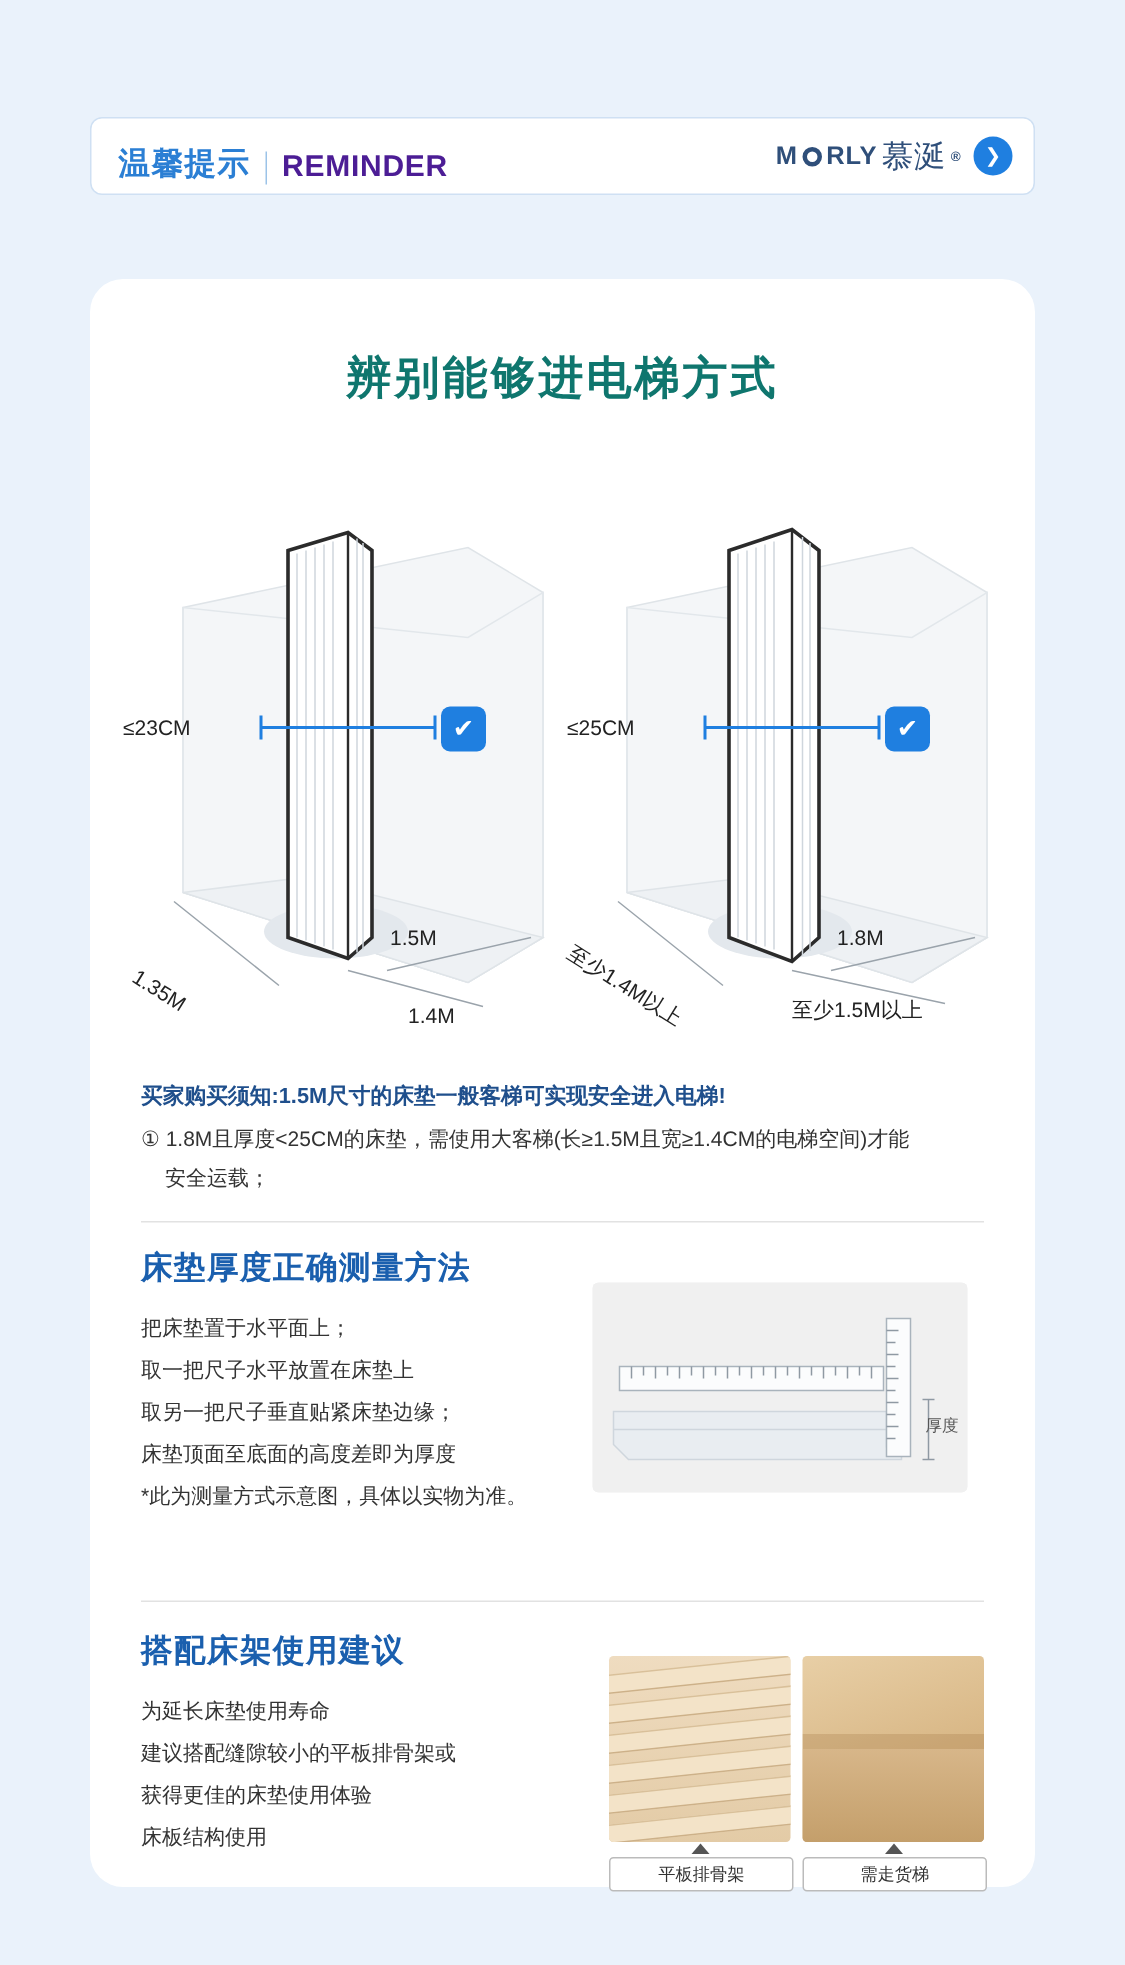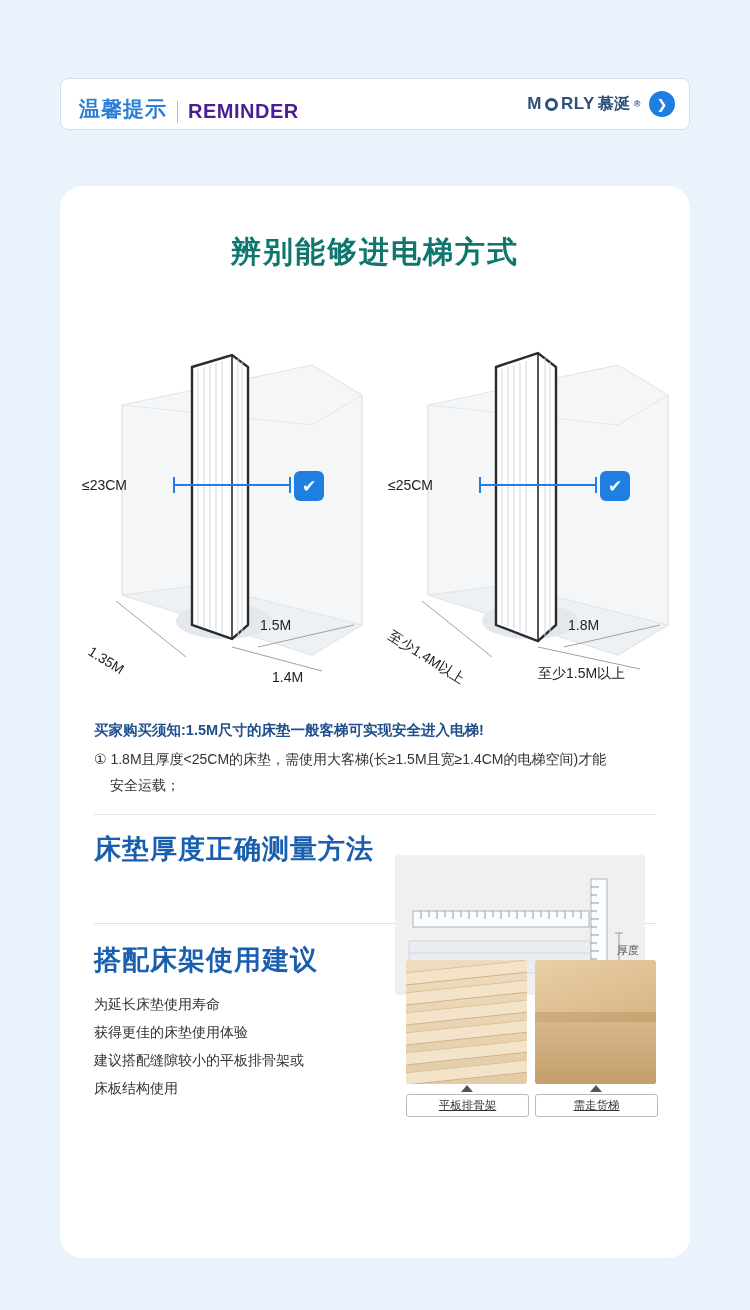"慕涎" .brand-cn { font-size: 16px -> 21px; font-weight: bold -> normal }
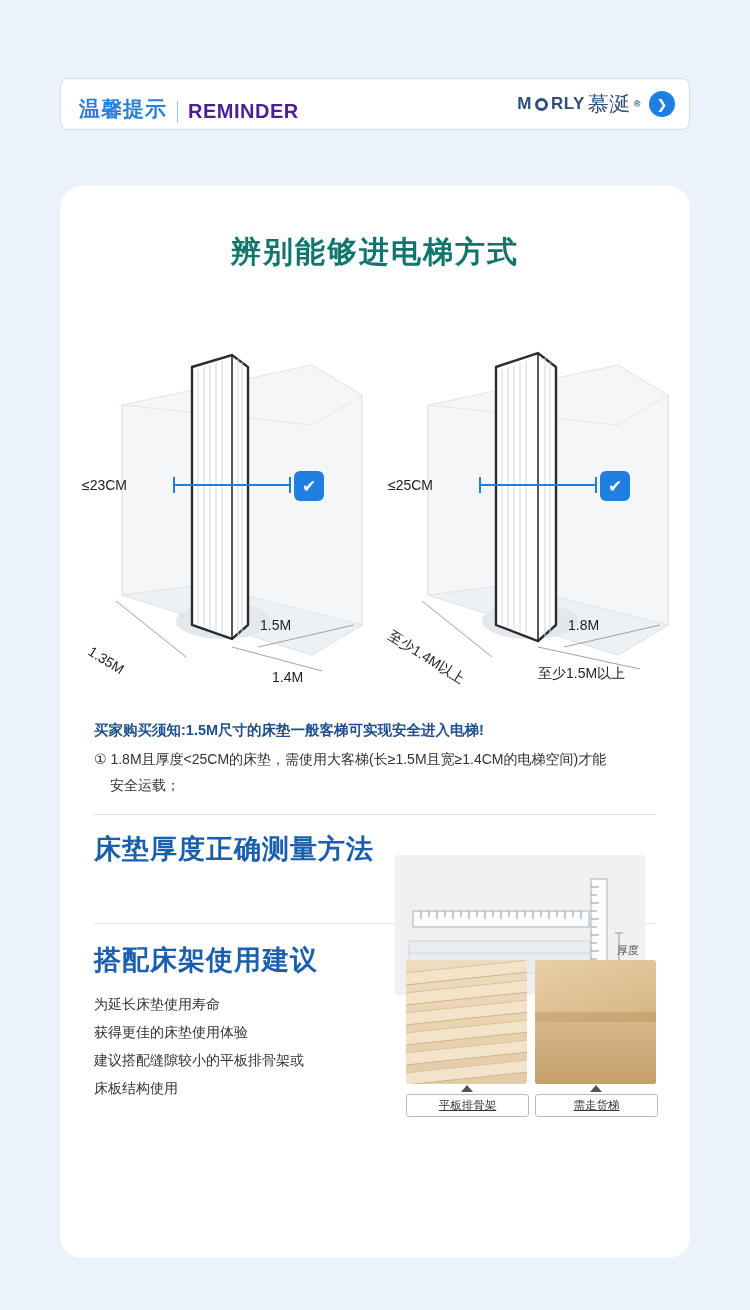"≤25CM" .d2 { left: 328px -> 318px }
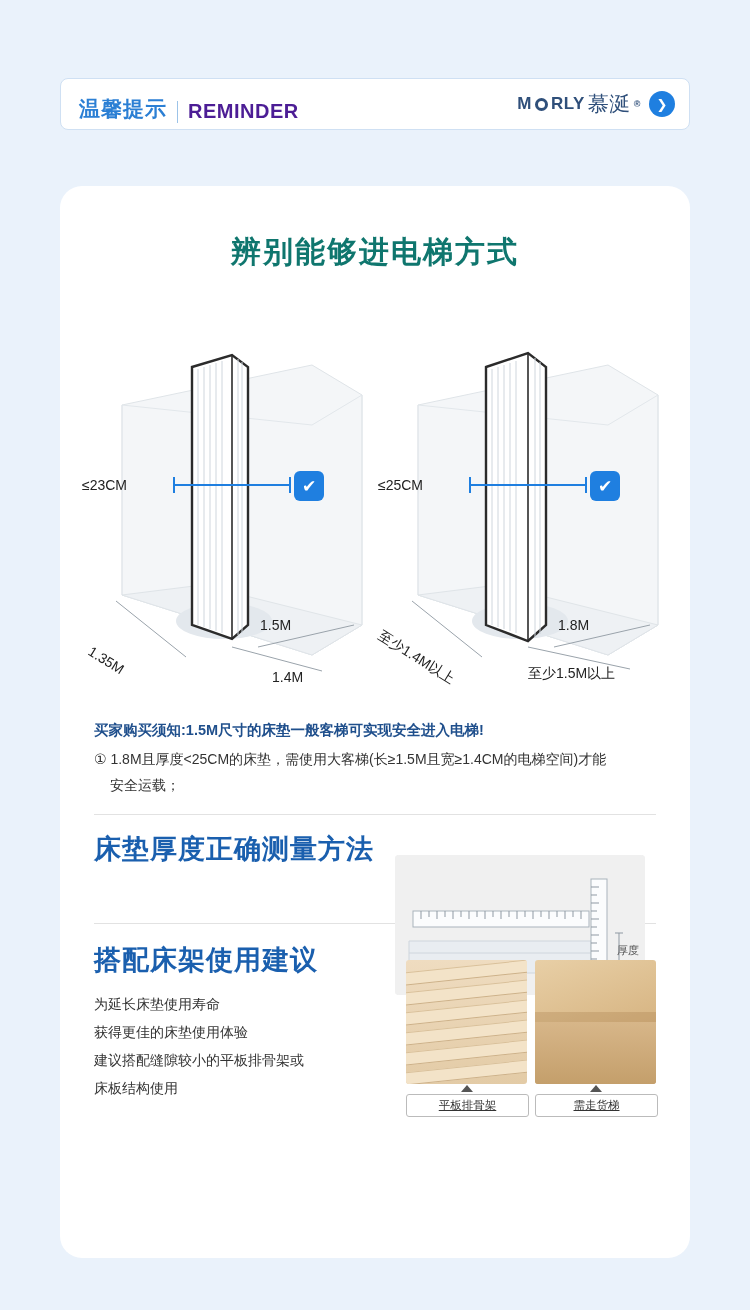"床垫厚度正确测量方法" .sec-title { font-size: 27px -> 21px }
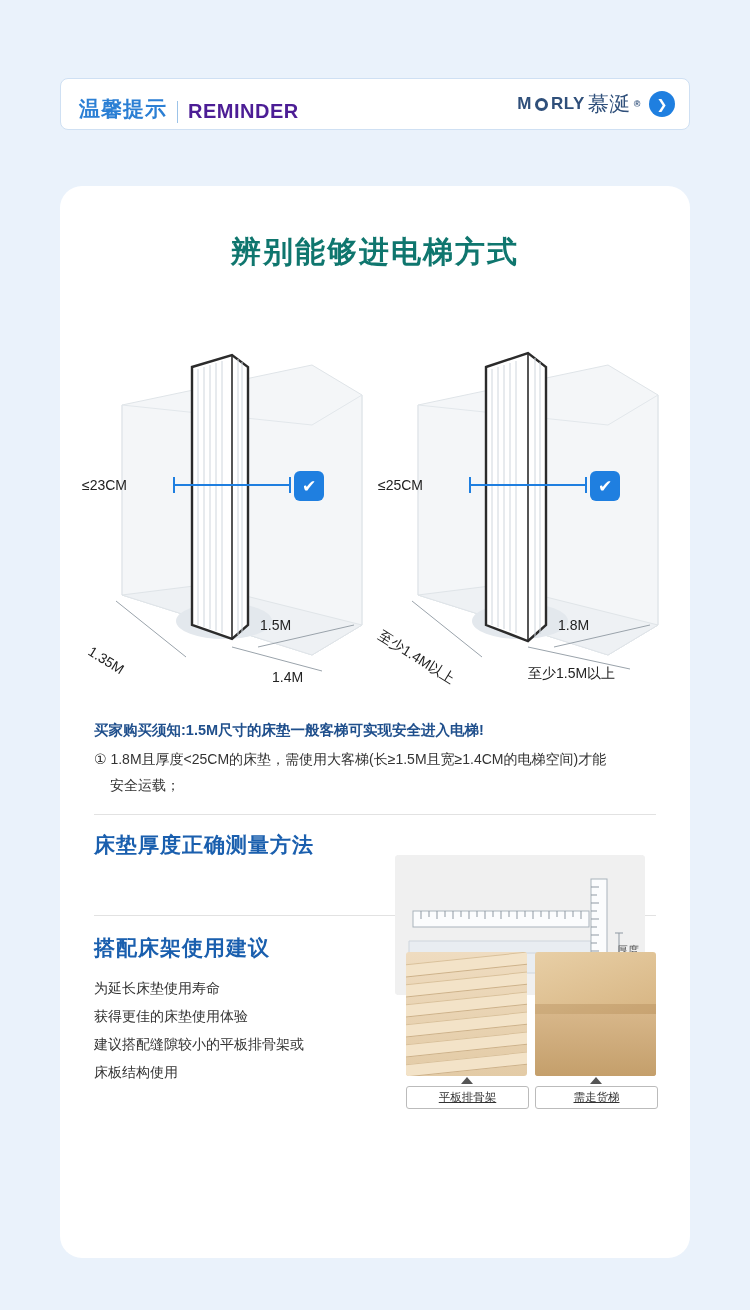"把床垫置于水平面上；" div.sec-body { html: none -> <div> <div>把床垫置于水平面上；</div> <div>取一把尺子水平放置在床垫上</div> <div>取另一把尺子垂直贴紧床垫边缘；</div> <div>床垫顶面至底面的高度差即为厚度</div> <div>*此为测量方式示意图，具体以实物为准。</div> </div> }
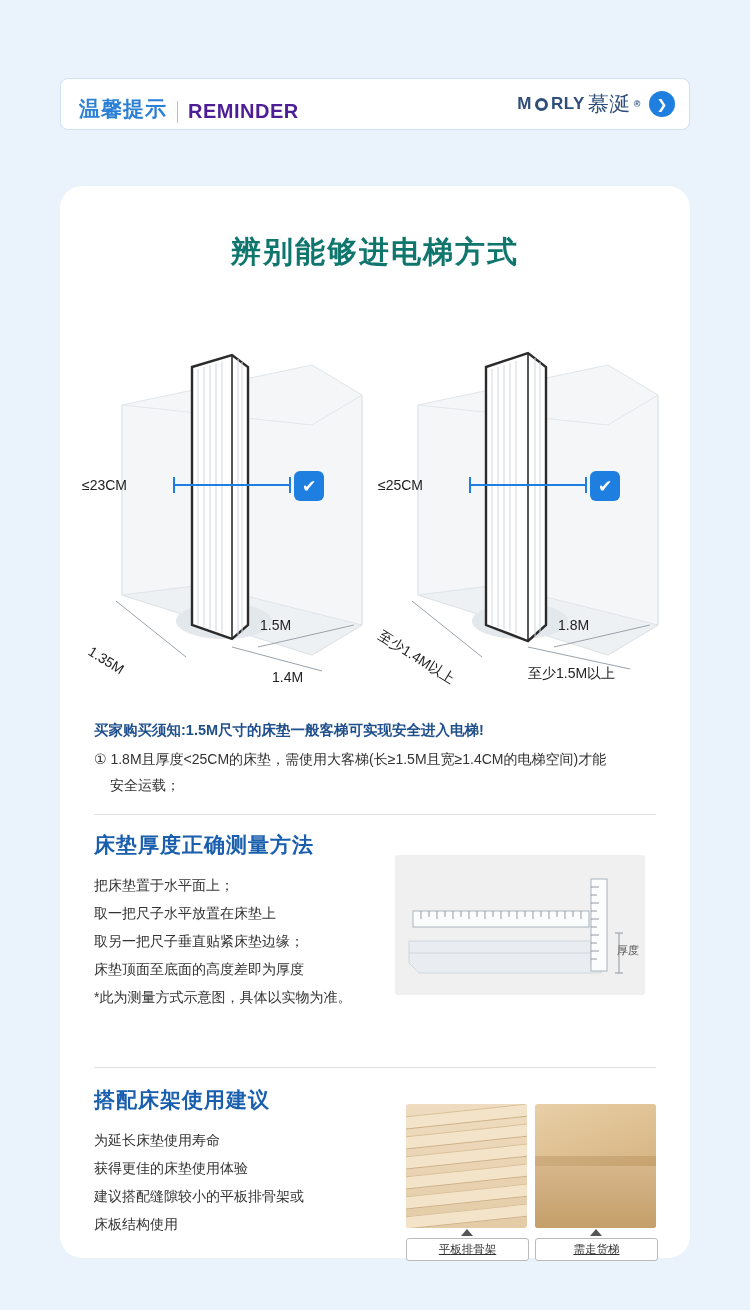"获得更佳的床垫使用体验" div { order: before "建议搭配缝隙较小的平板排骨架或" -> after "建议搭配缝隙较小的平板排骨架或" }
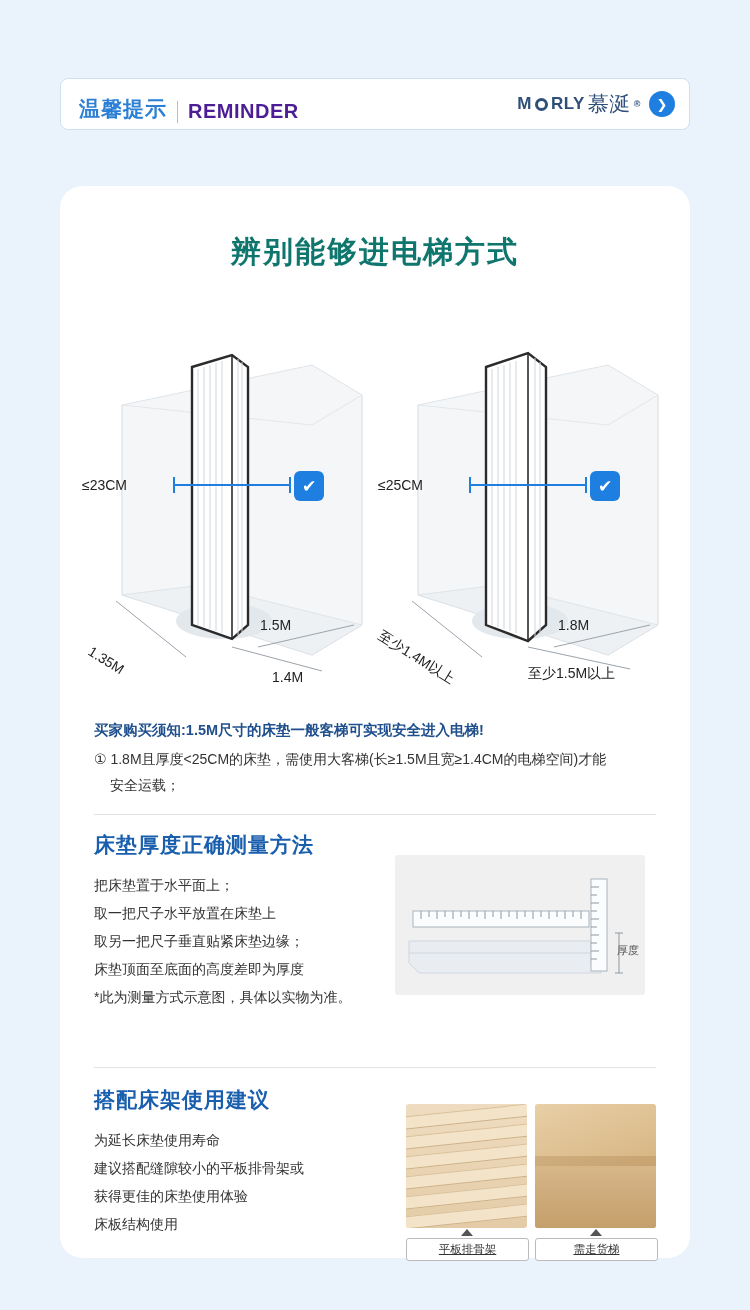"平板排骨架" .cap { text-decoration: underline -> none }
